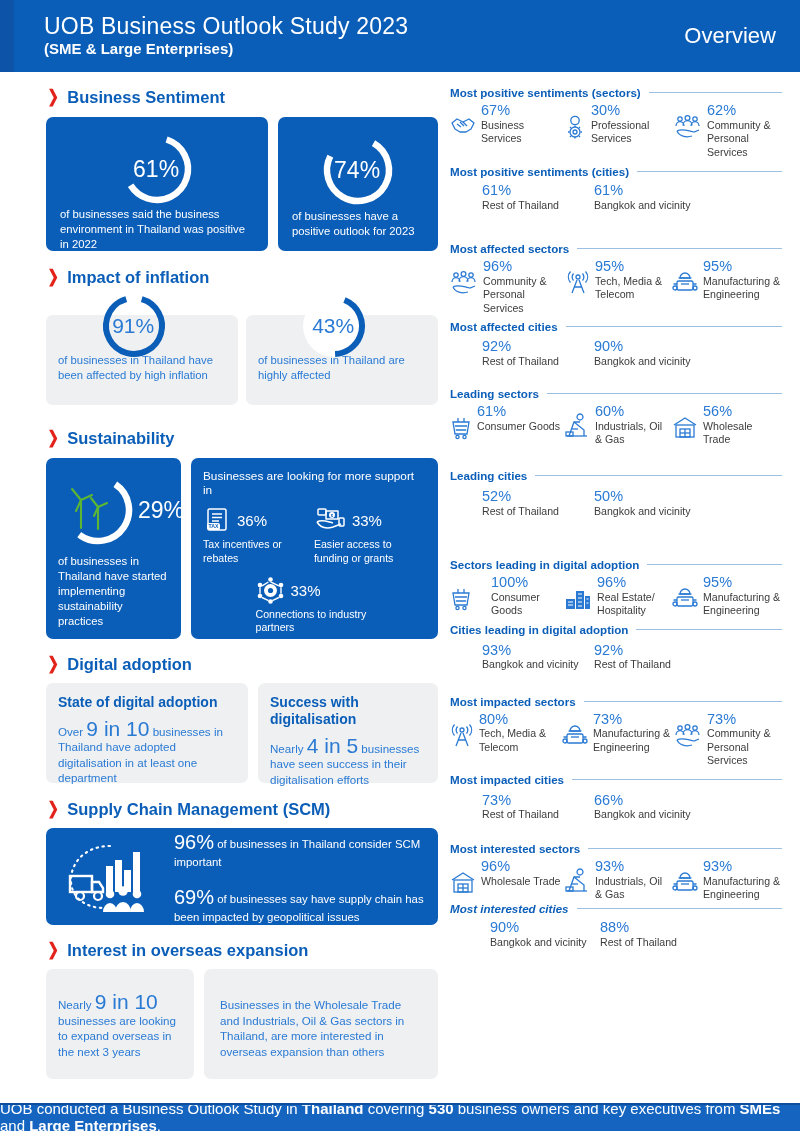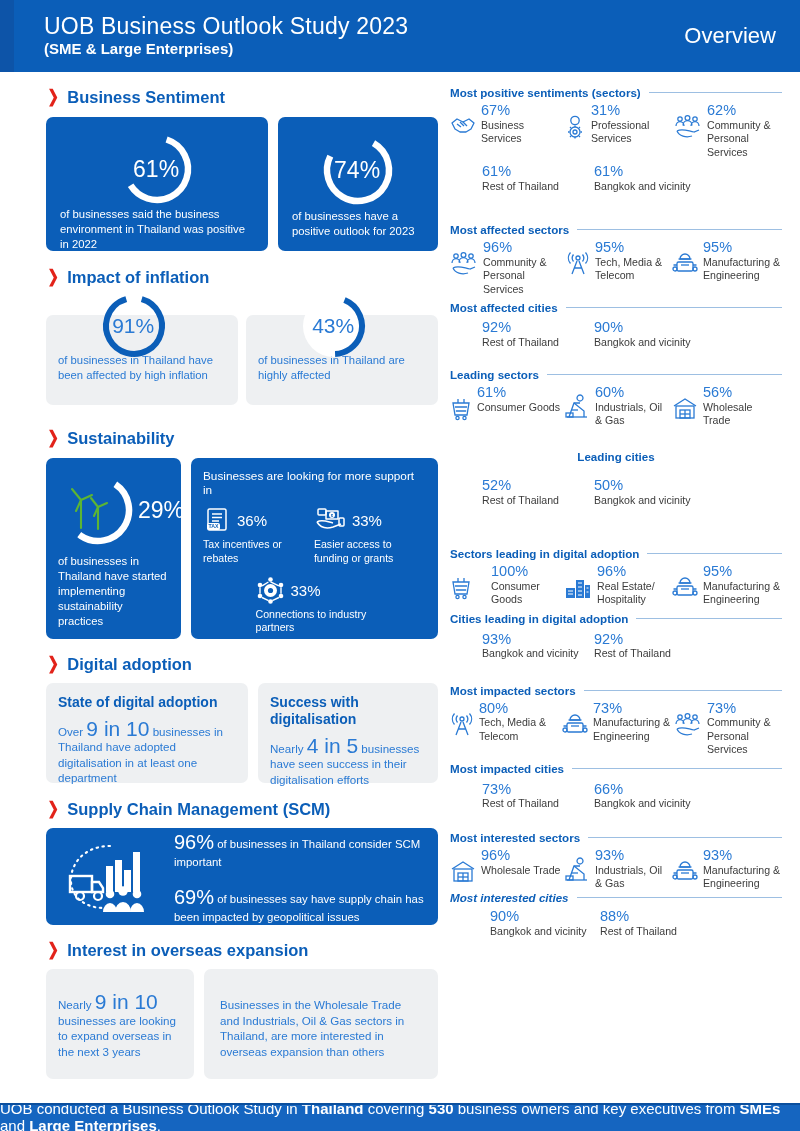"31%" span.rpct { text: 31% -> 30% }
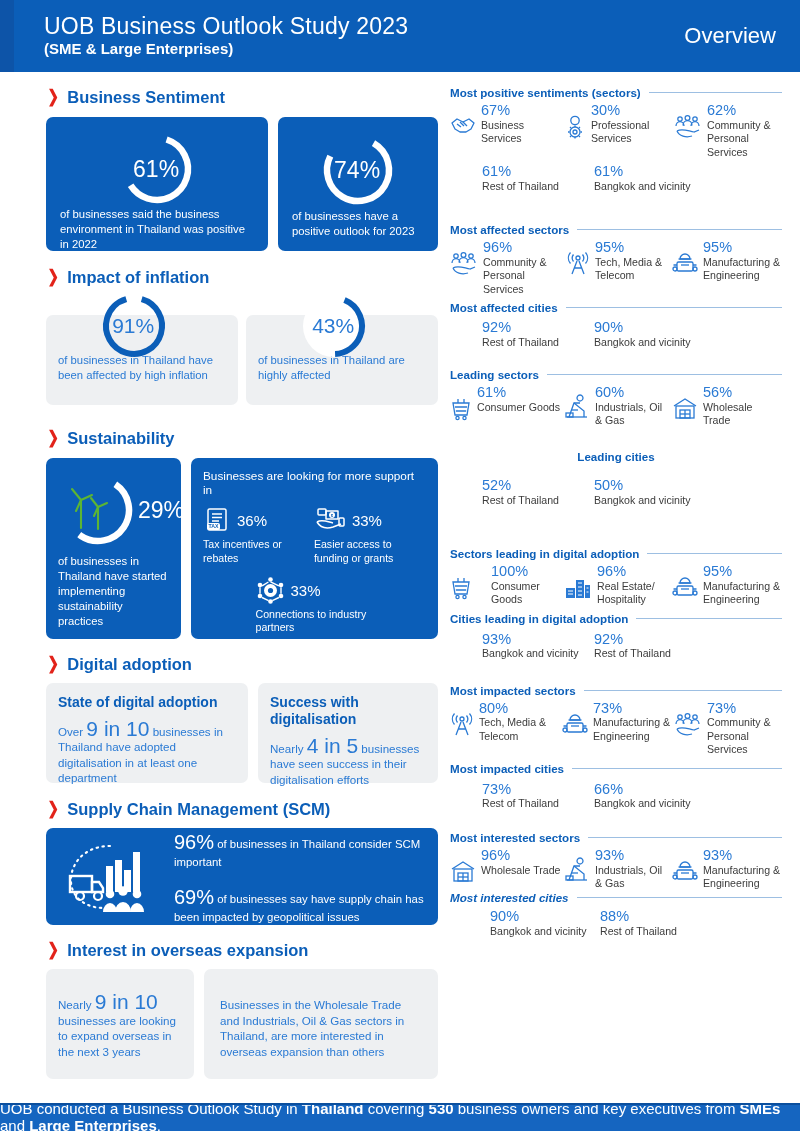"Most positive sentiments (cities)" div.rtitle { html: none -> <div> <span>Most positive sentiments (cities)</span> <span></span> </div> }
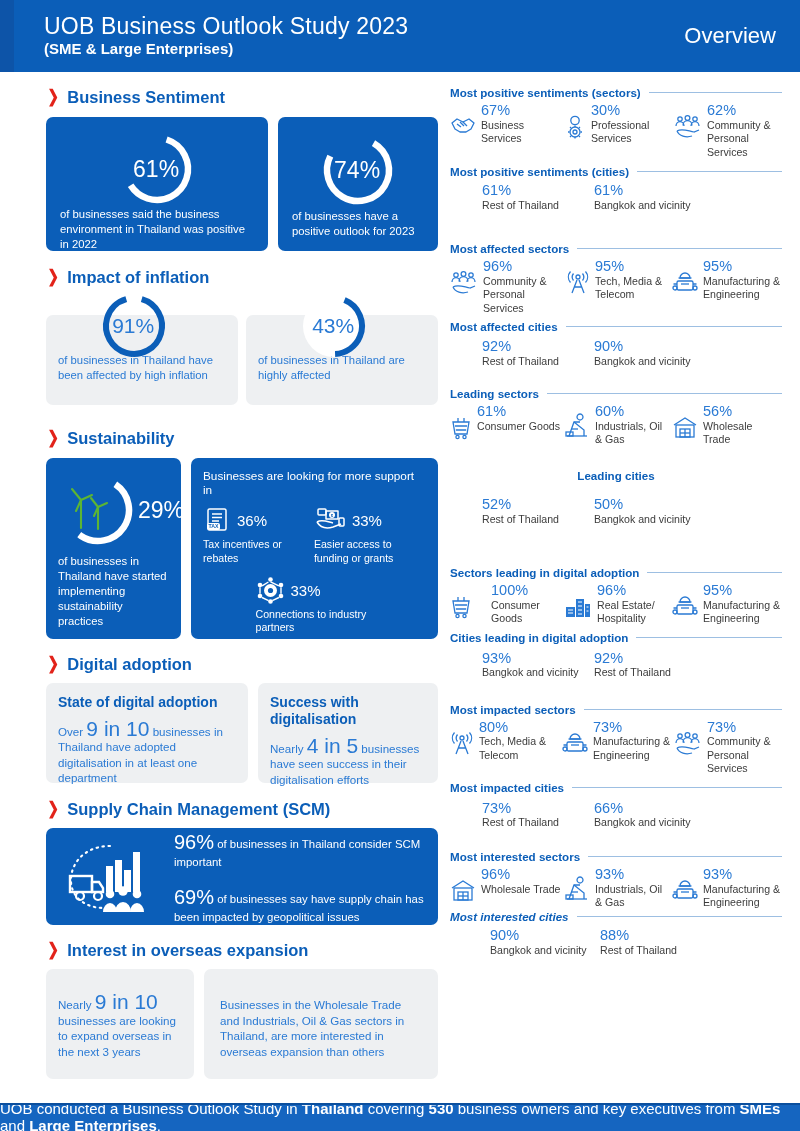"Leading cities" div.rtitle { flex-direction: column -> none }
